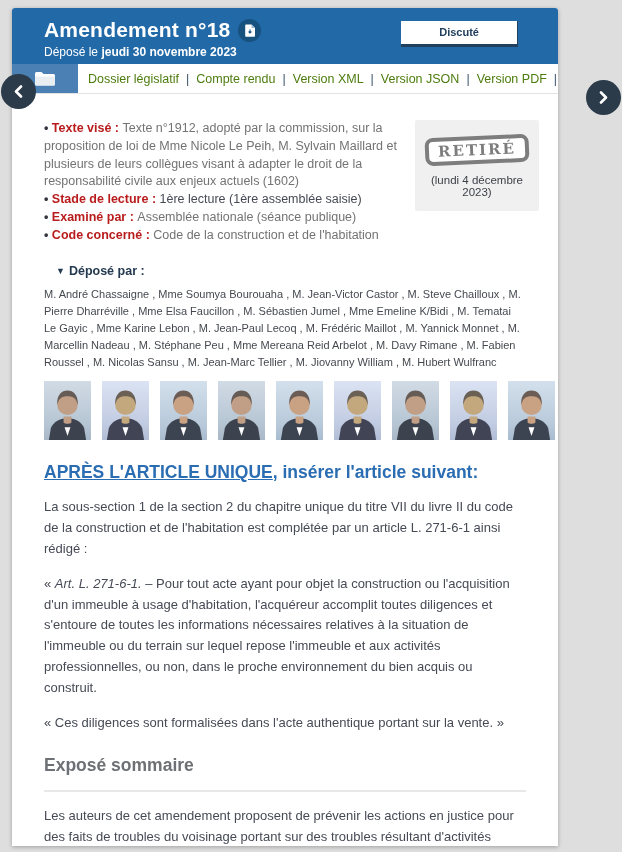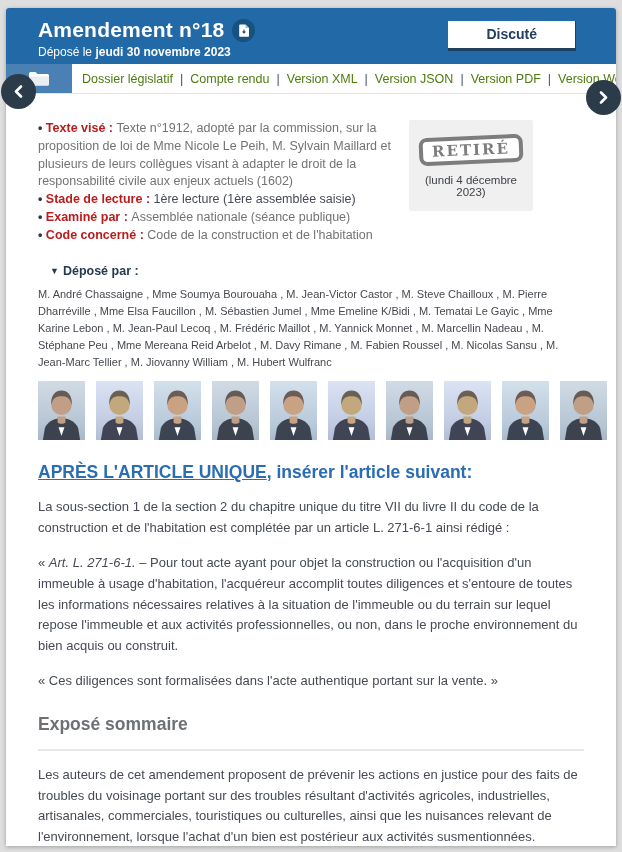"Amendement n°18" .card { left: 6px -> 12px; width: 610px -> 546px }
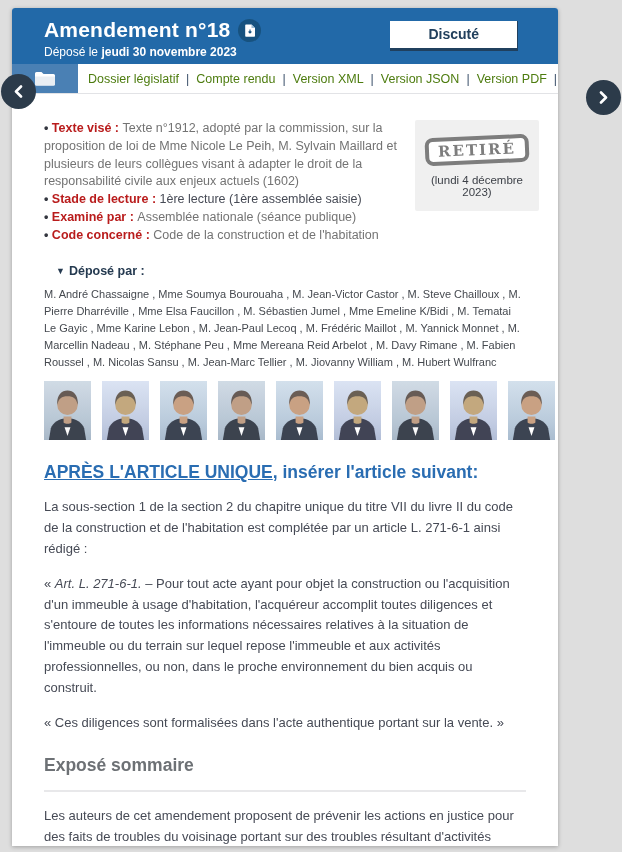"Discuté" .discute { font-size: 14px -> 11px }
